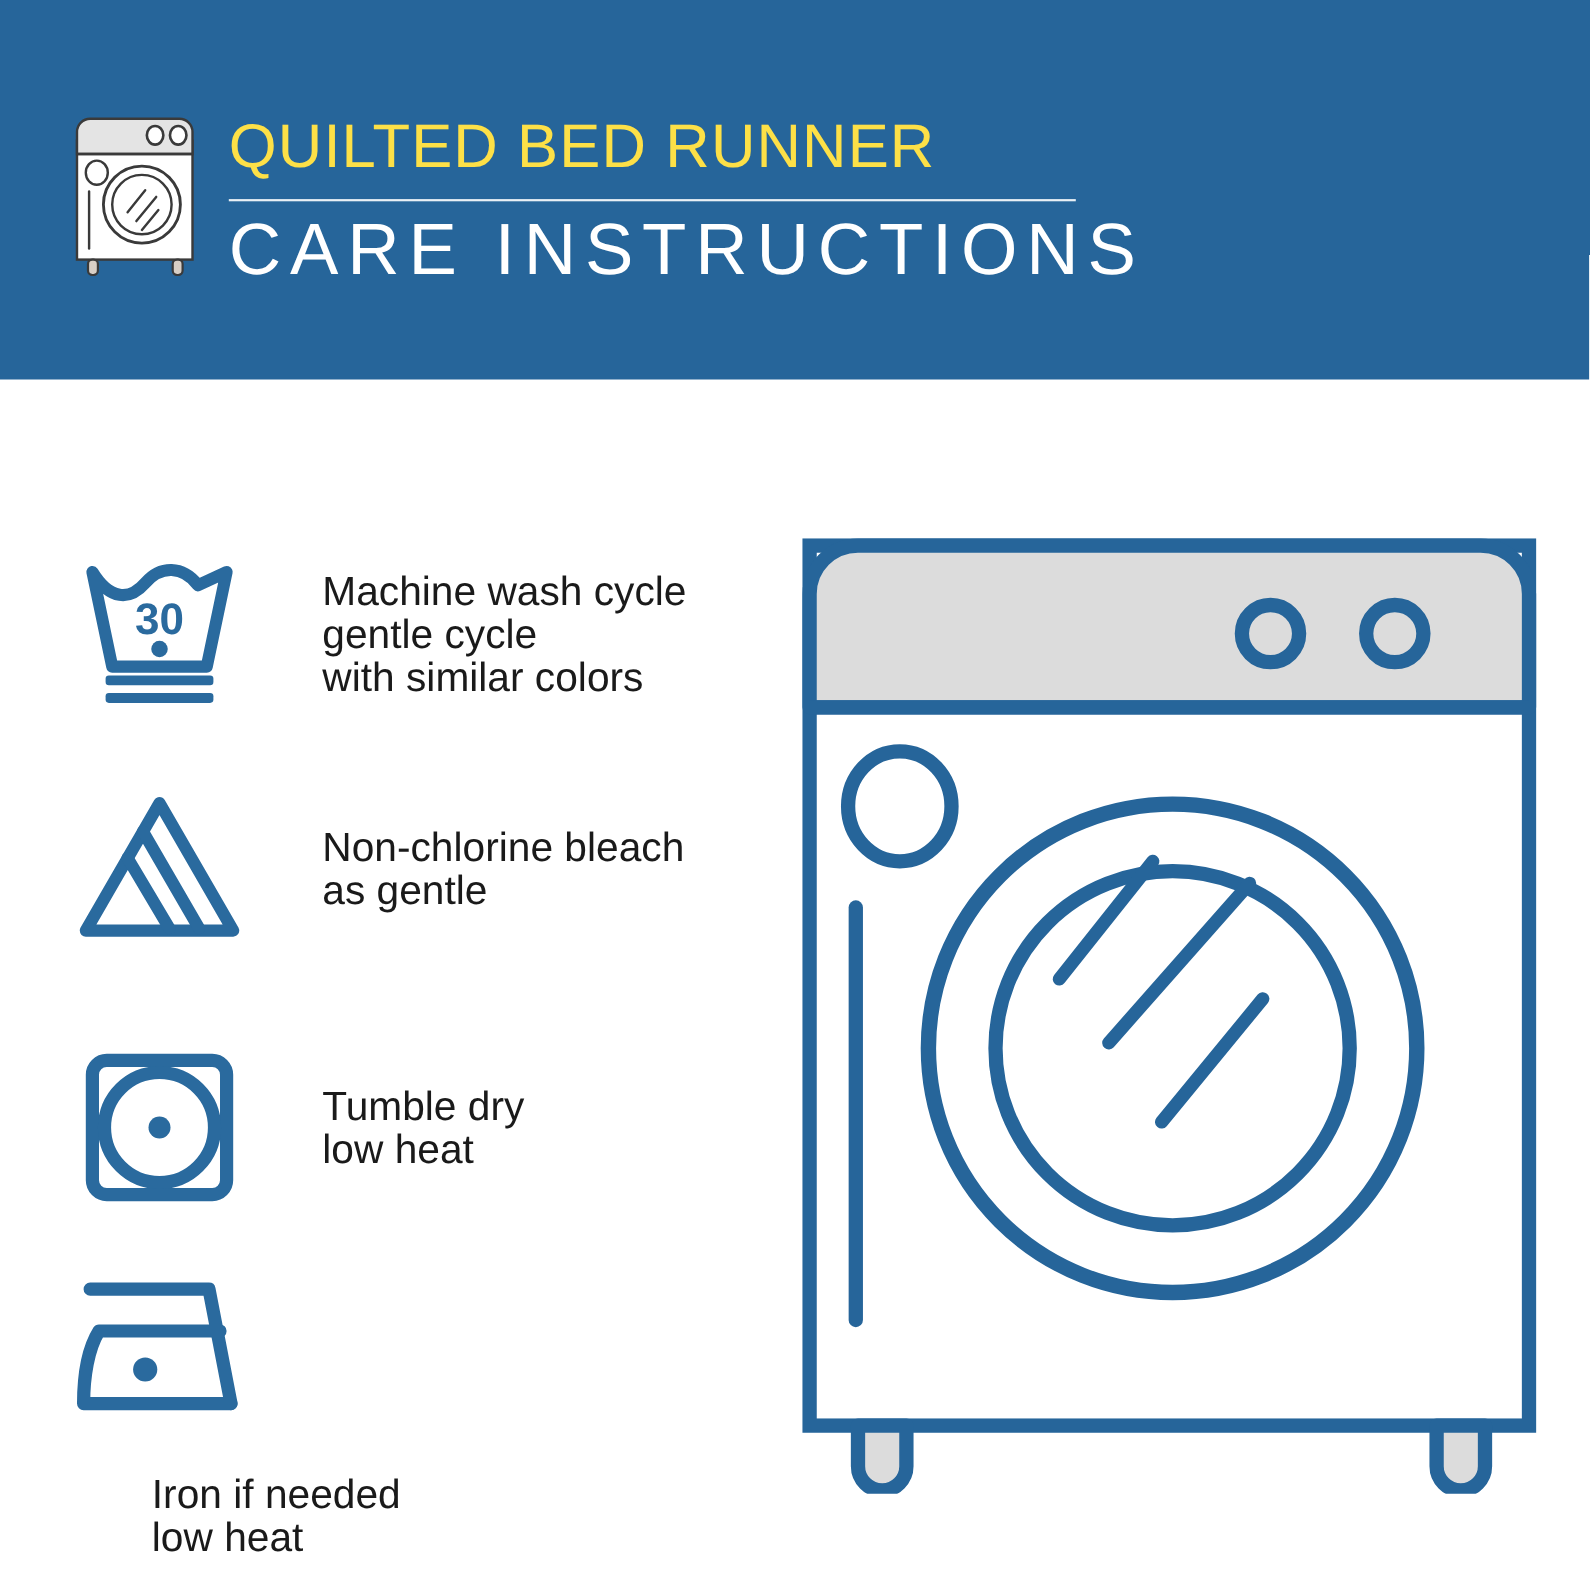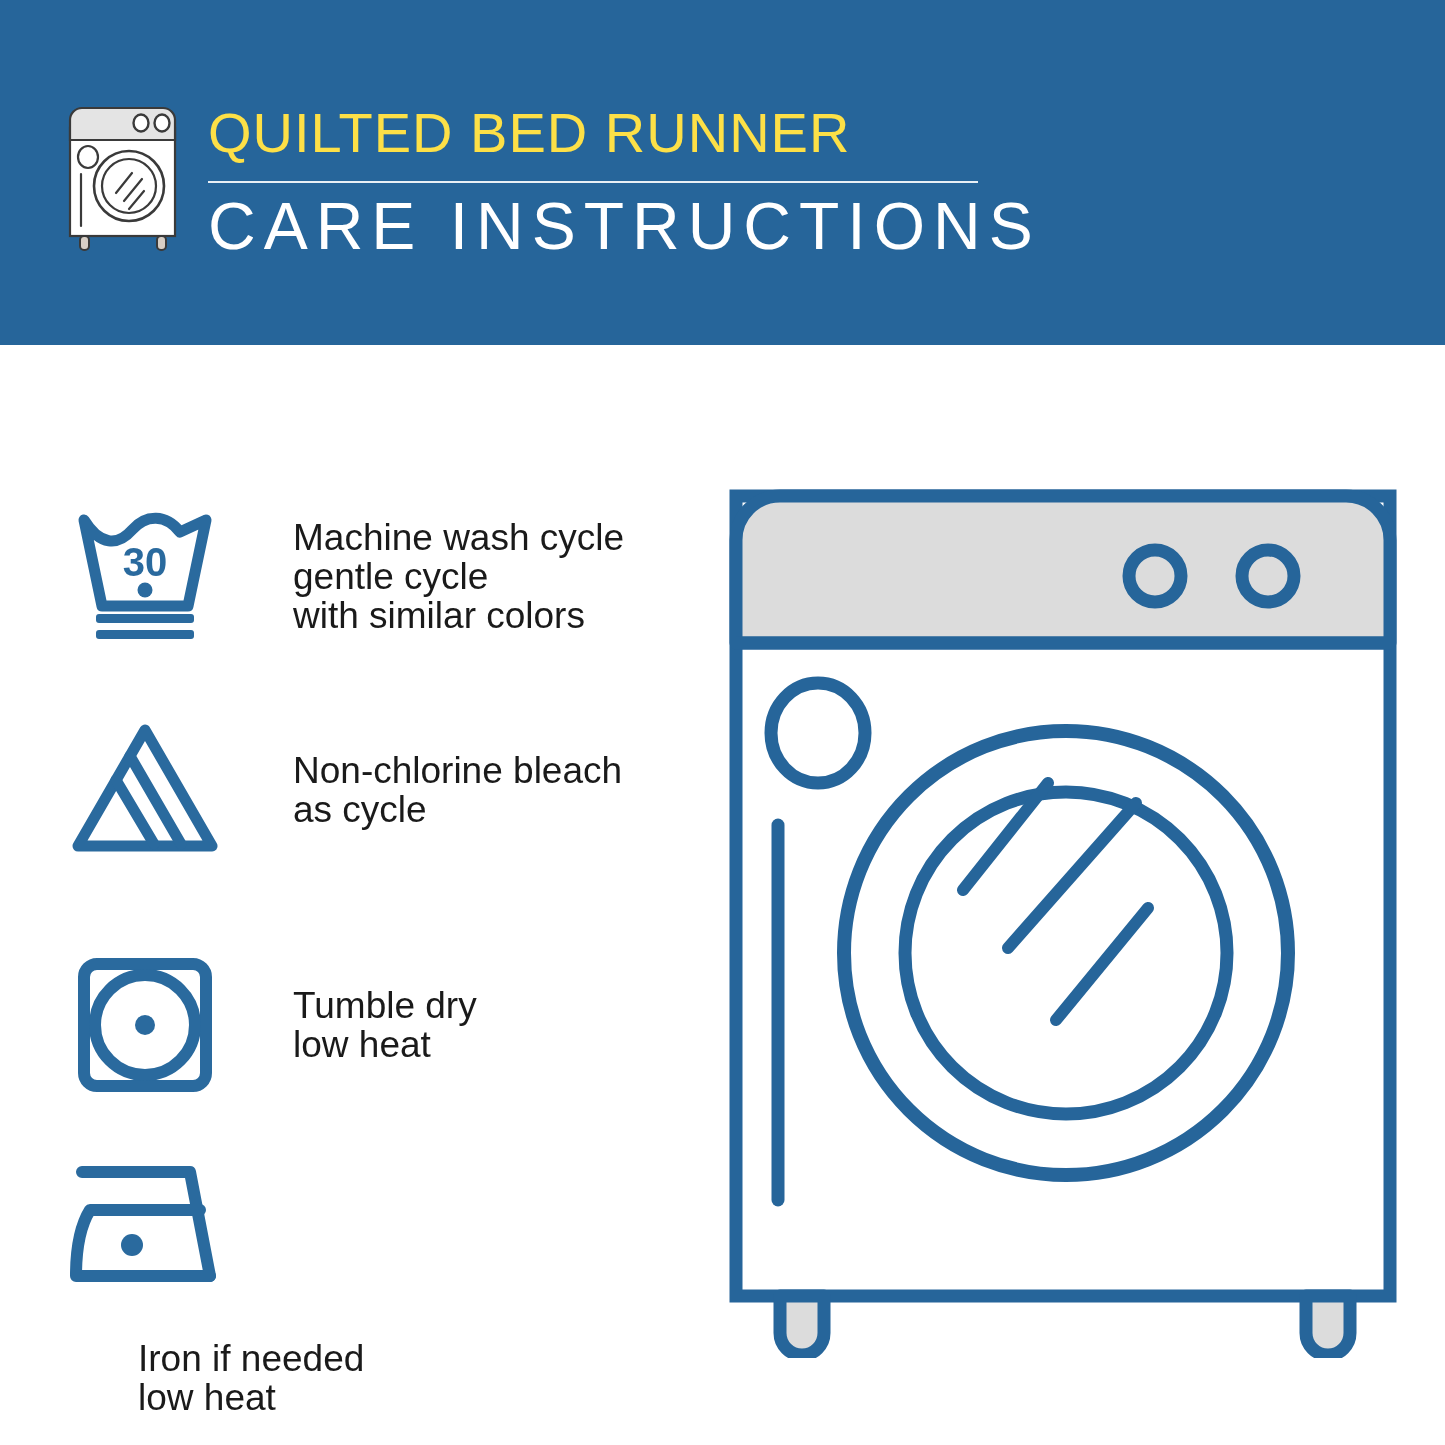"as cycle" div { text: cycle -> gentle }
